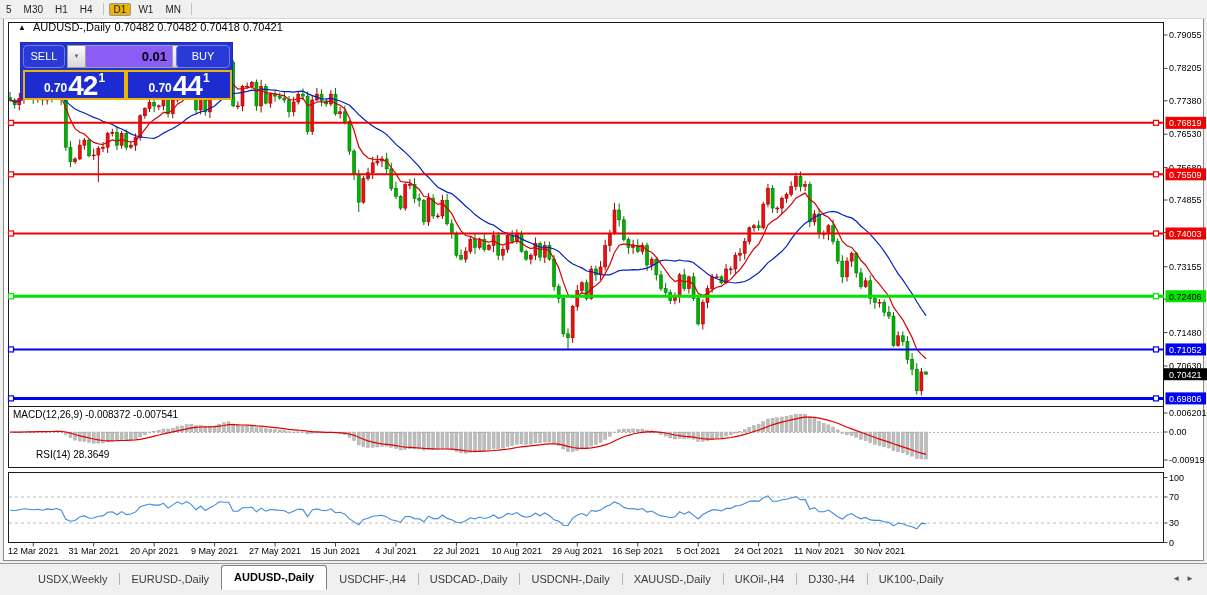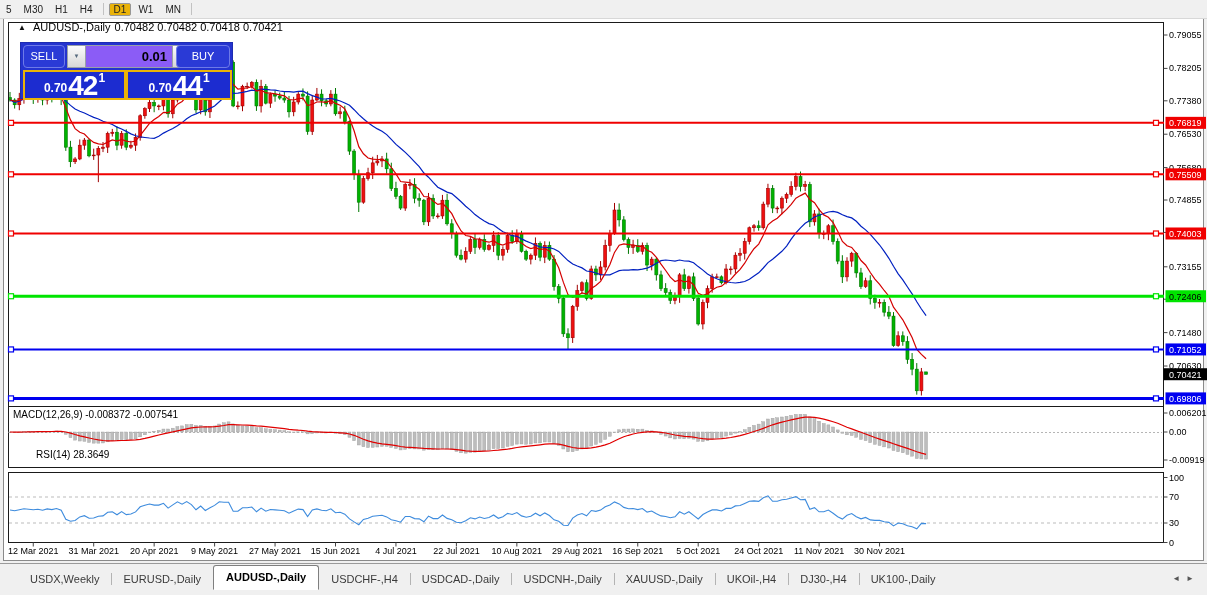"USDX,Weekly" .tabs { padding-left: 18px -> 26px }
